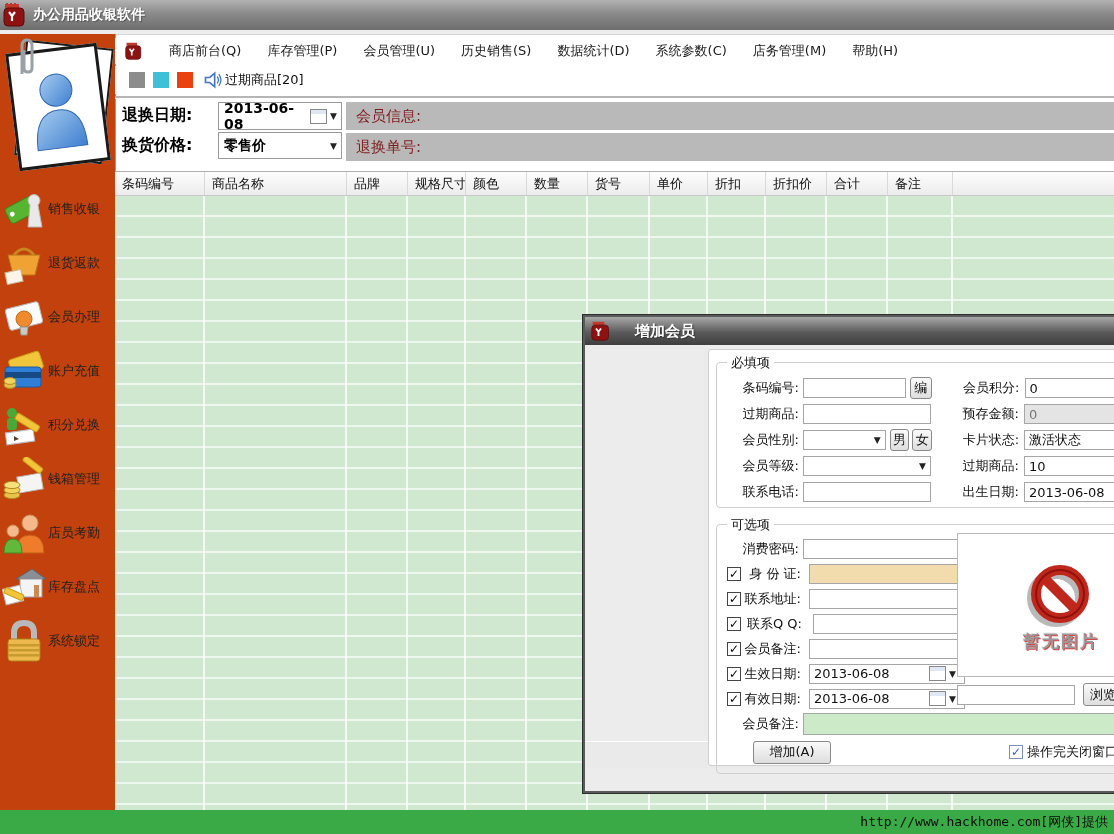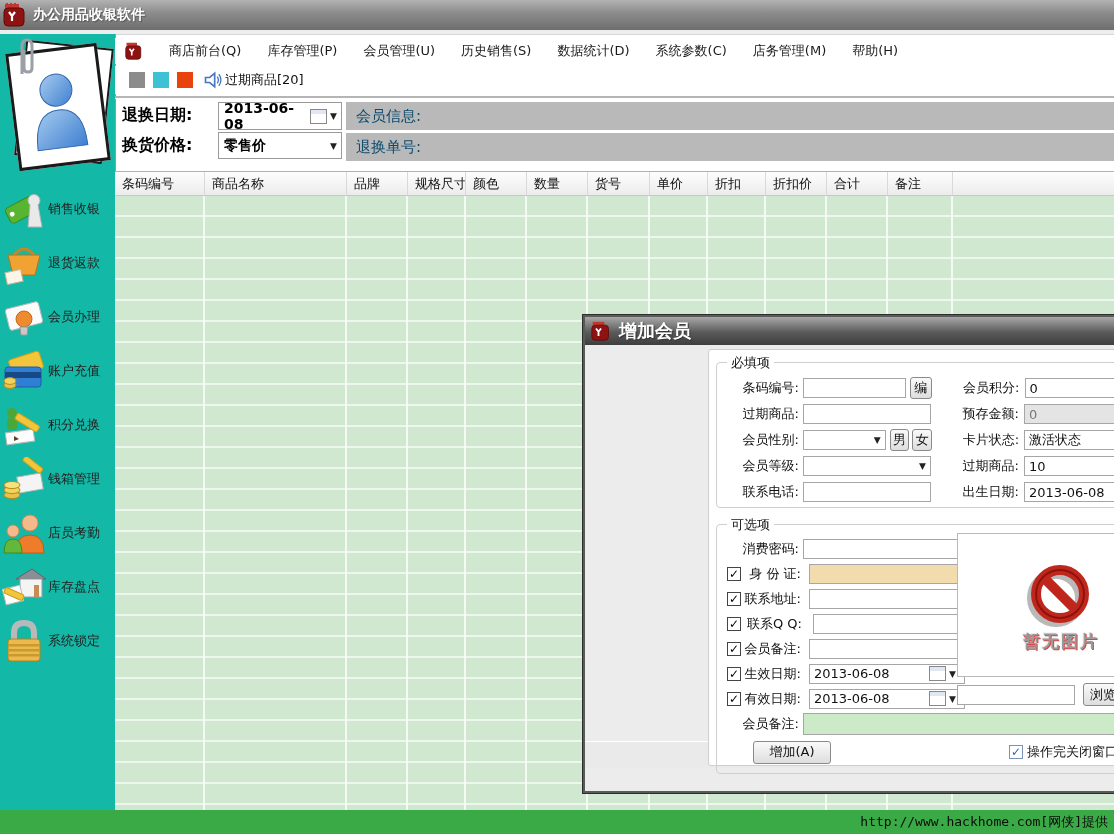"会员信息:" .graybar .gtext { color: #0c4a6e -> #7f1d1d }
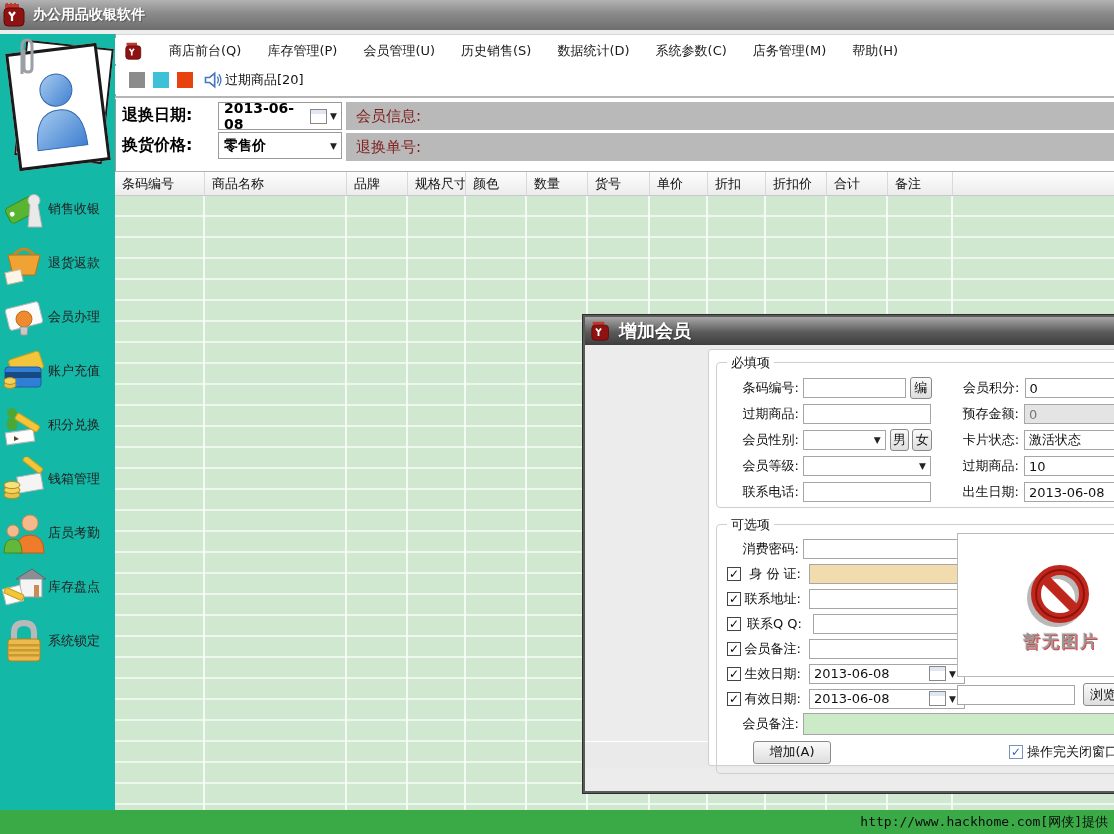"销售收银" .sidebar { background: #14b8a6 -> #c2410c }
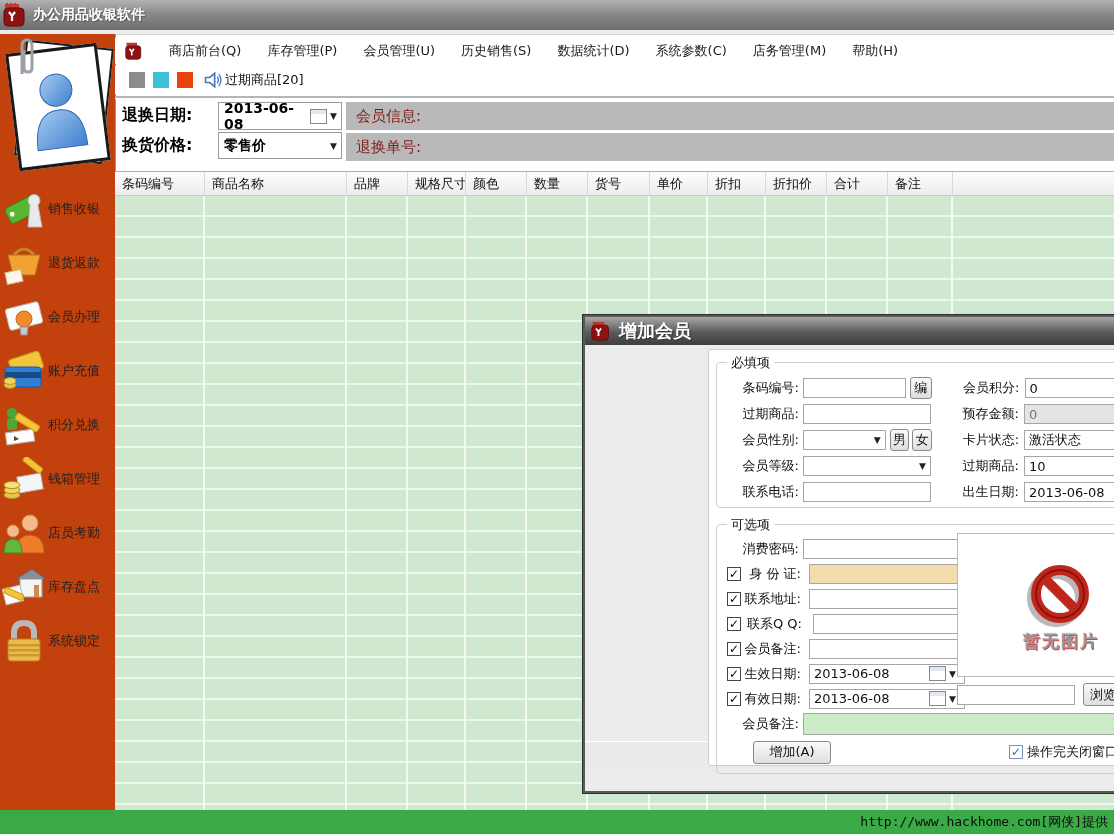"增加会员" .dlg-title .dtitle { font-size: 18px -> 15px; margin-left: 8px -> 24px }
